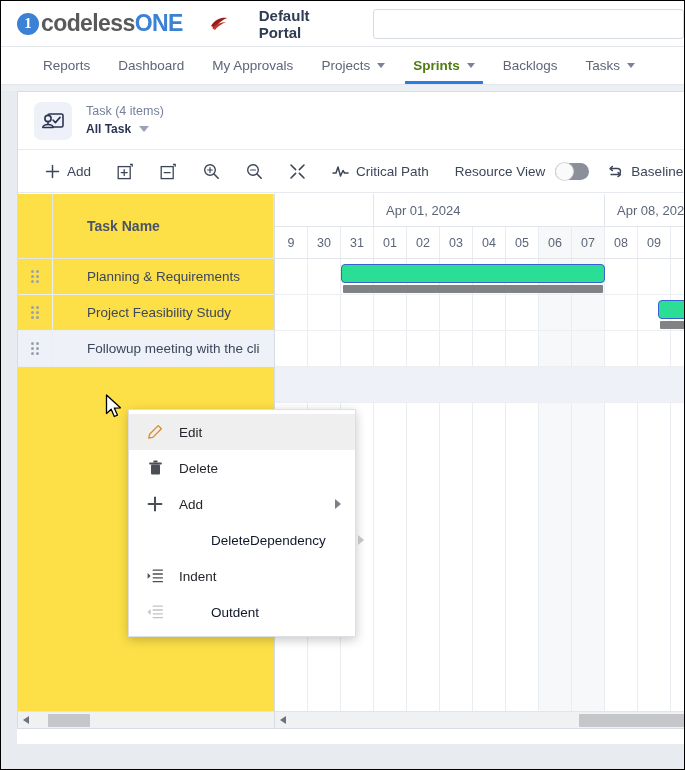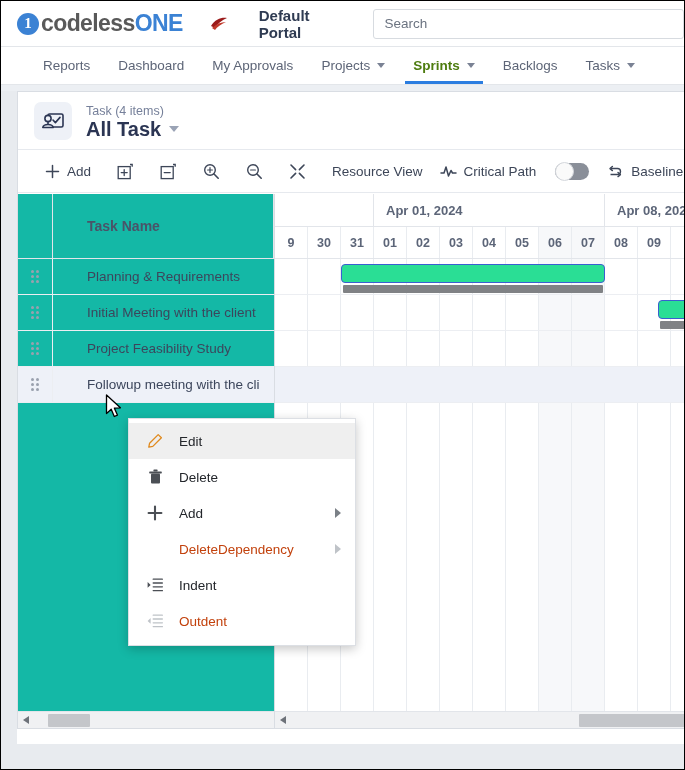"Search" input.search-input { html: <input> -> none }
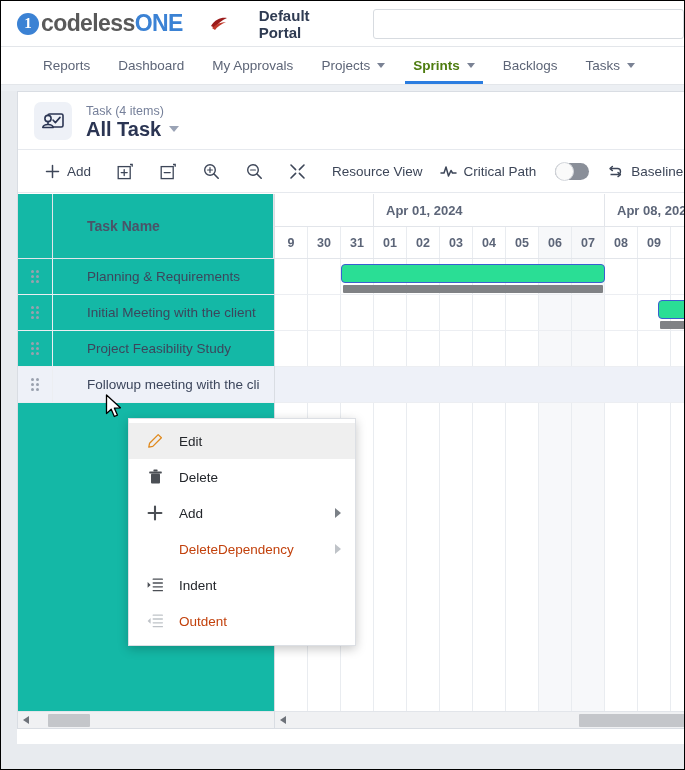"All Task" .head-title { font-size: 20px -> 12px }
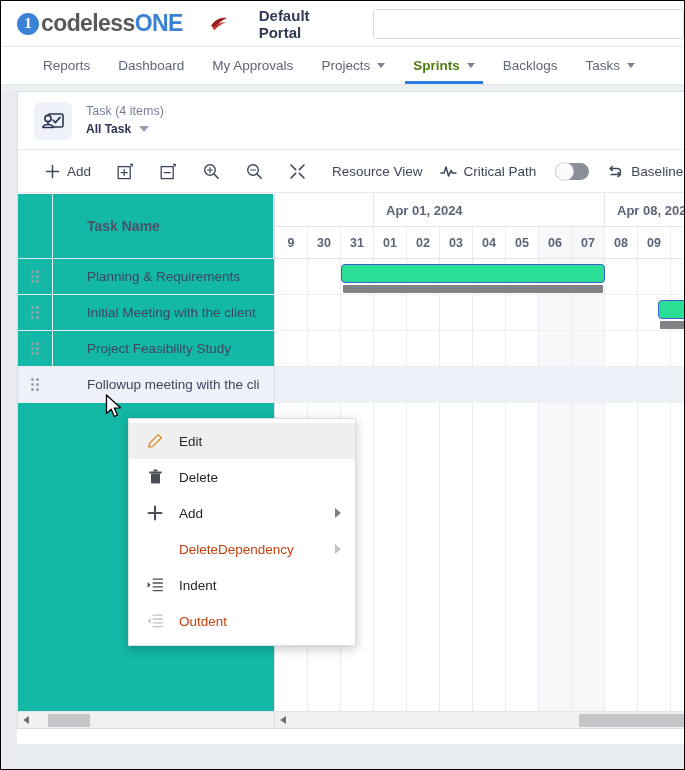"Resource View" div.tb-btn { order: before "Critical Path" -> after "Critical Path" }
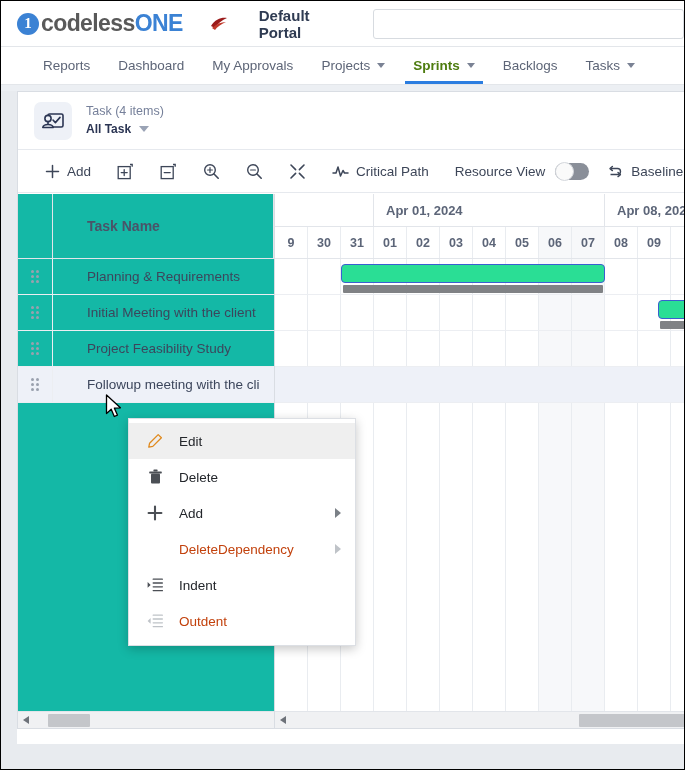"Apr 01, 2024" .chart-head { font-weight: bold -> none }
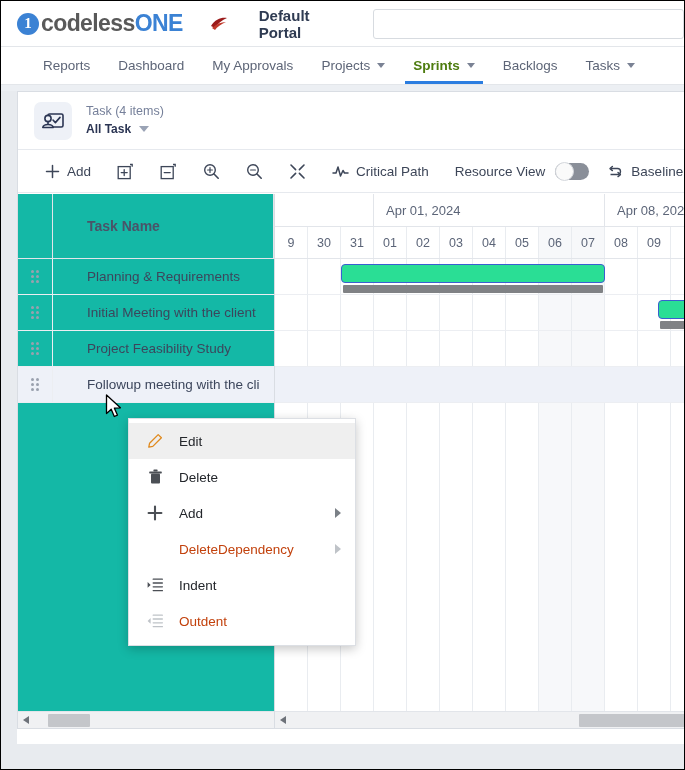"Task Name" .grid-pane { background: #14b8a6 -> #fde047 }
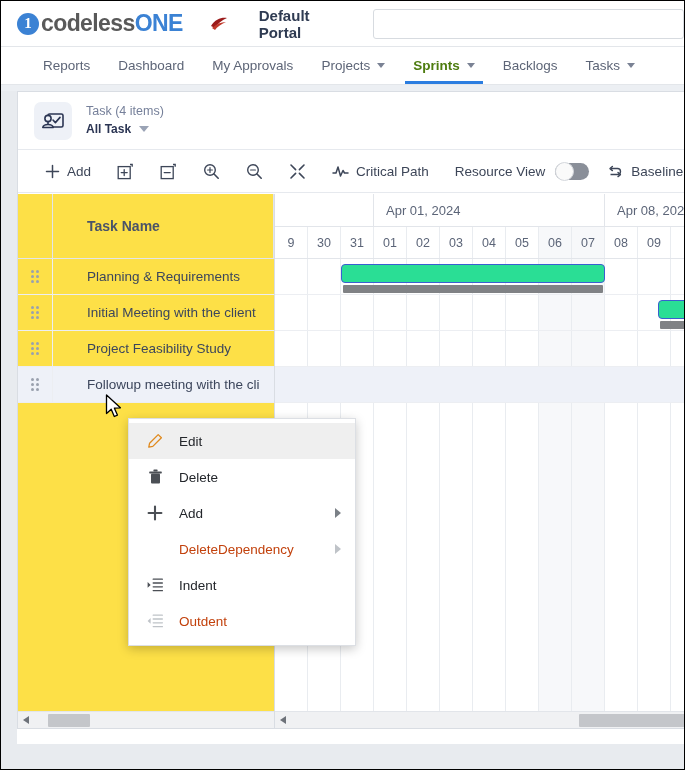"Initial Meeting with the client" div.grid-row { html: <div> <div> <div> <i></i> <i></i> <i></i> <i></i> <i></i> <i></i> </div> </div> <div>Initial Meeting with the client</div> </div> -> none }
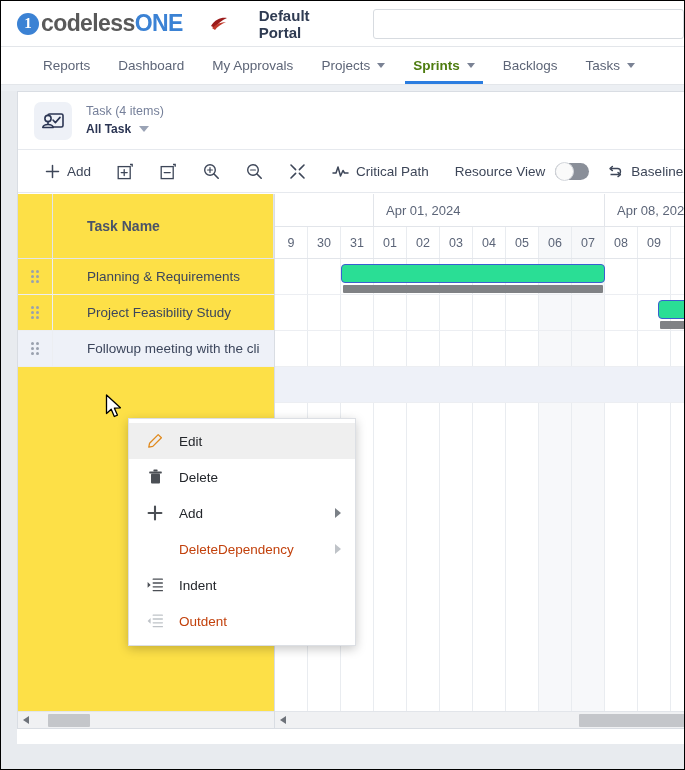"Edit" .ctxmenu { margin-top: 9px -> none }
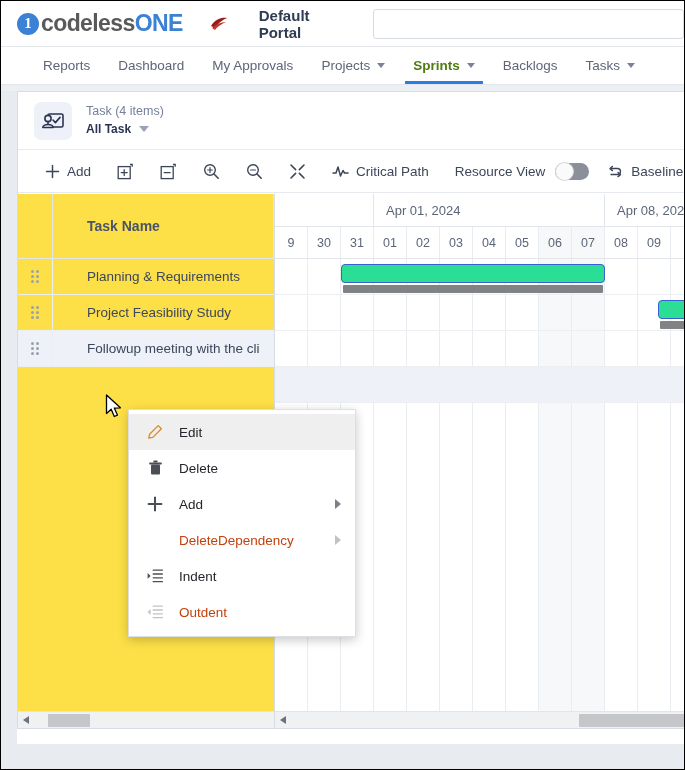"DeleteDependency" .ctx-item.disabled { color: #c2410c -> #0f172a; gap: none -> 32px }
